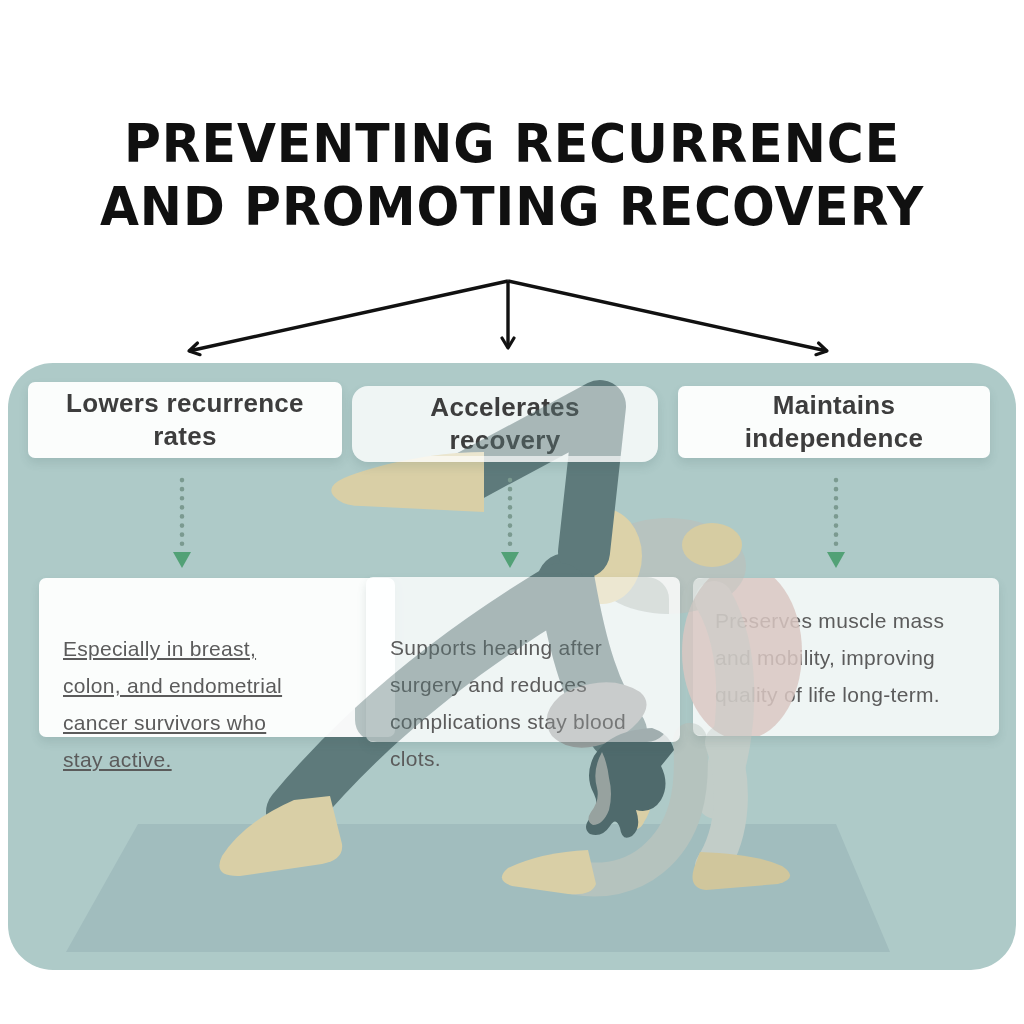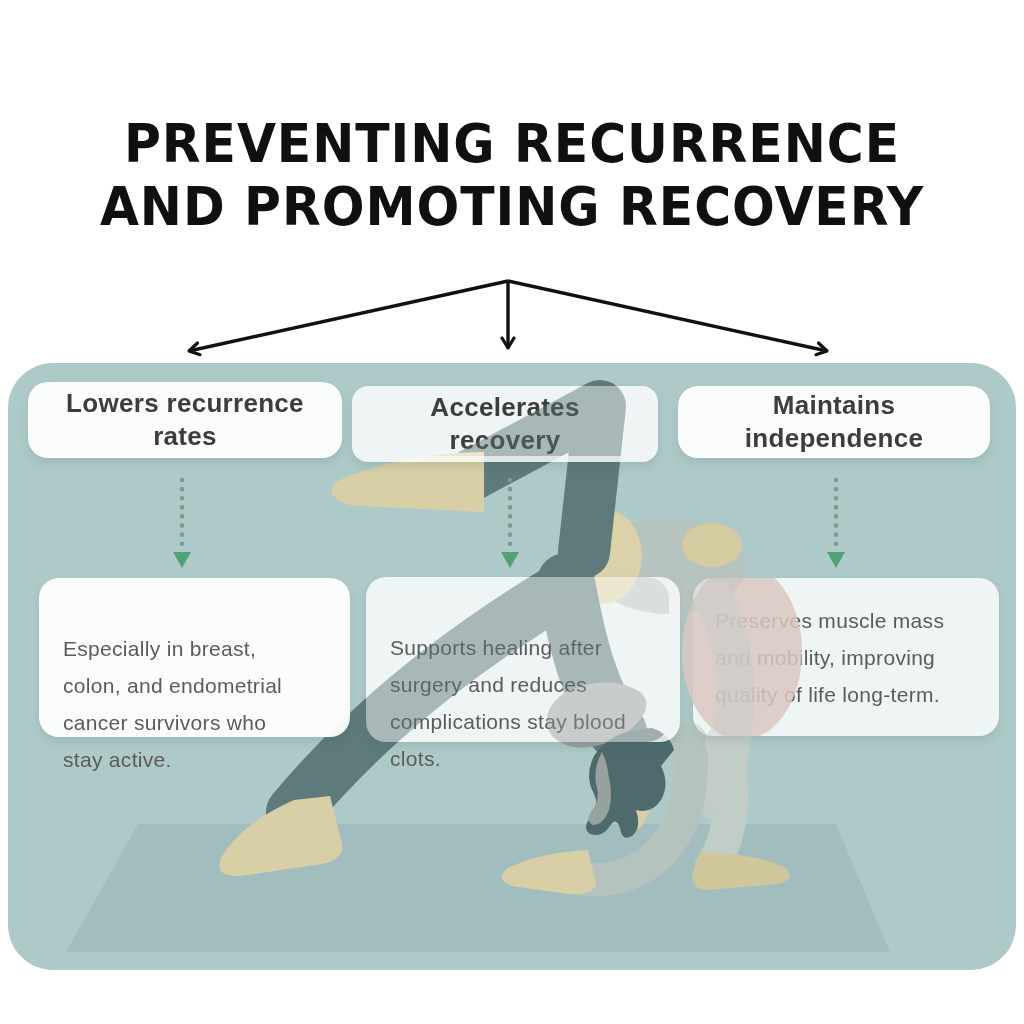"Lowers recurrence" .card { border-radius: 20px -> 7px }
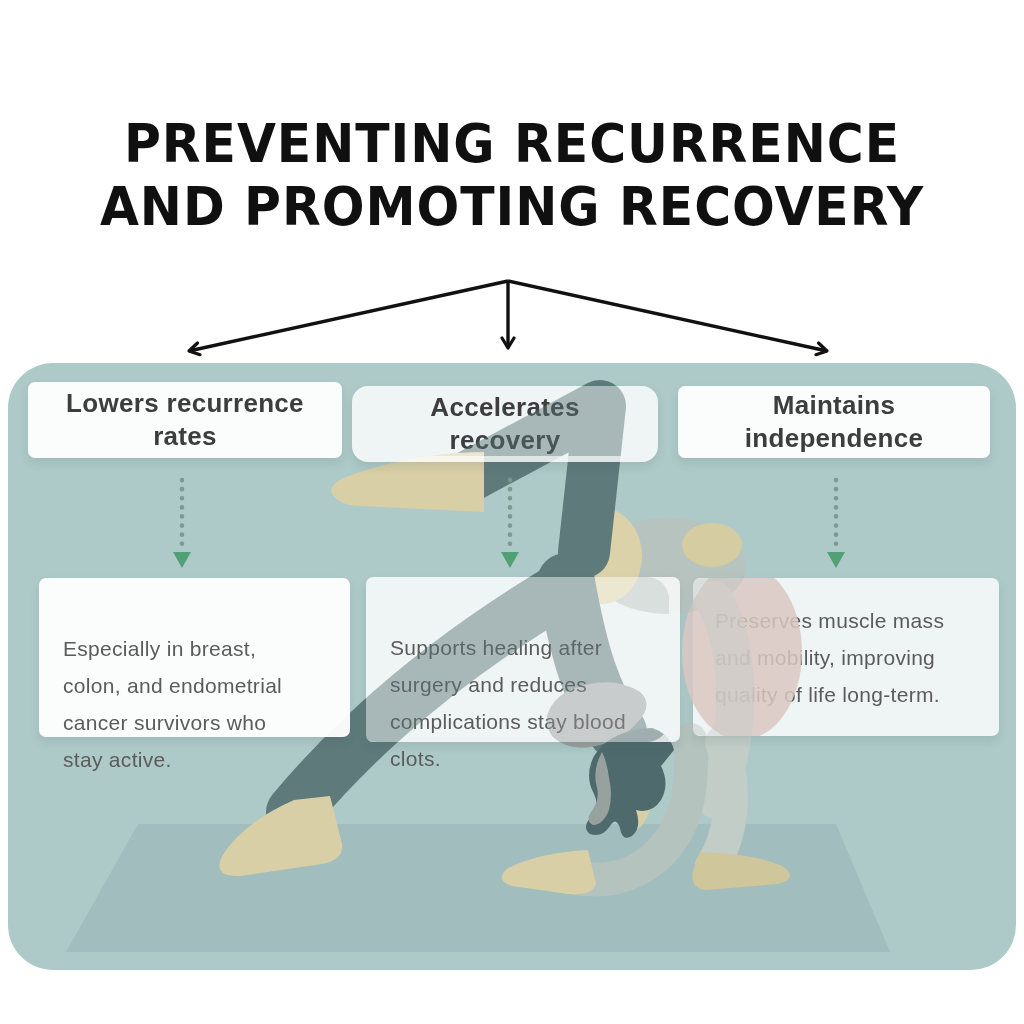"Especially in breast," #b1 { text-decoration: none -> underline; width: 311px -> 356px }
